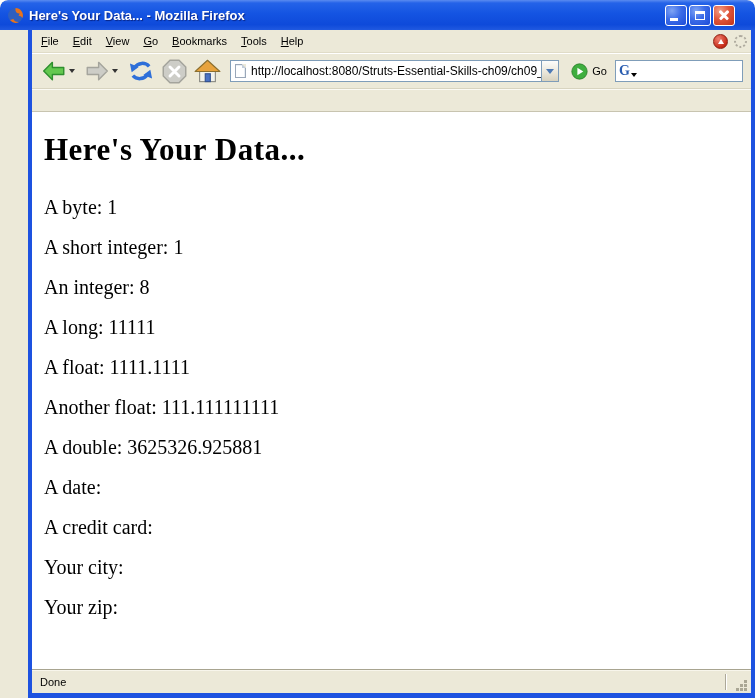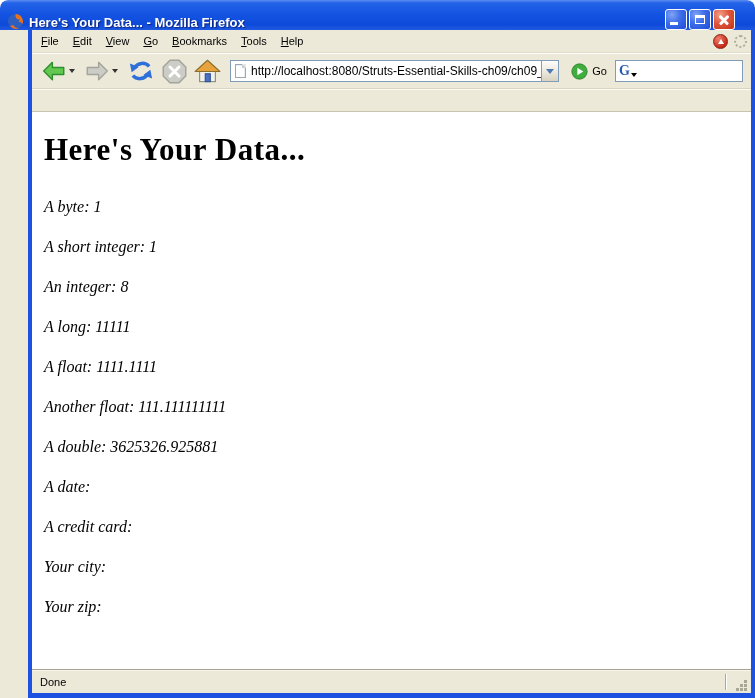"Here's Your Data... - Mozilla" .titlebar { align-items: flex-end -> center }
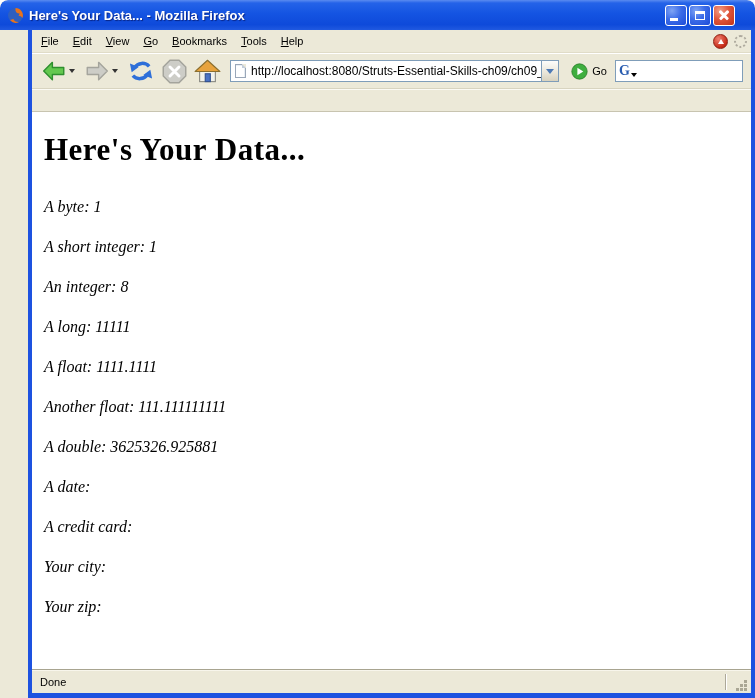"A byte: 1" .data-line { font-size: 16px -> 20px; font-style: italic -> none }
